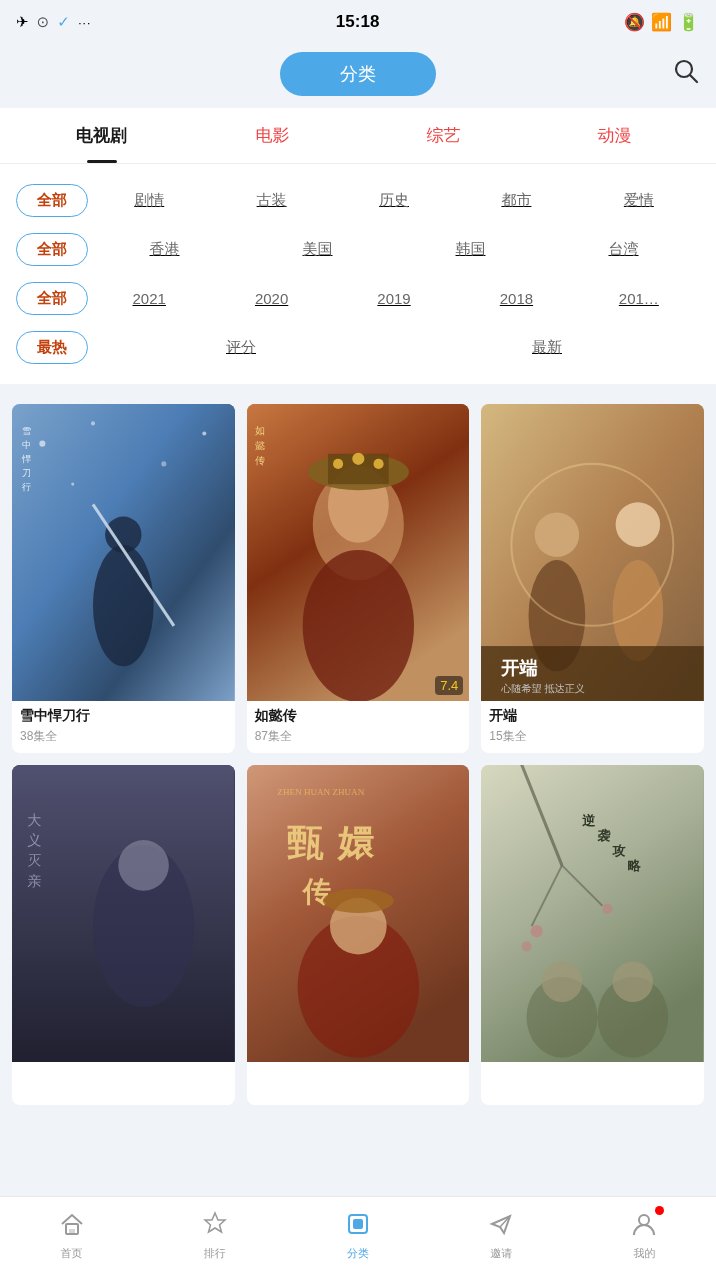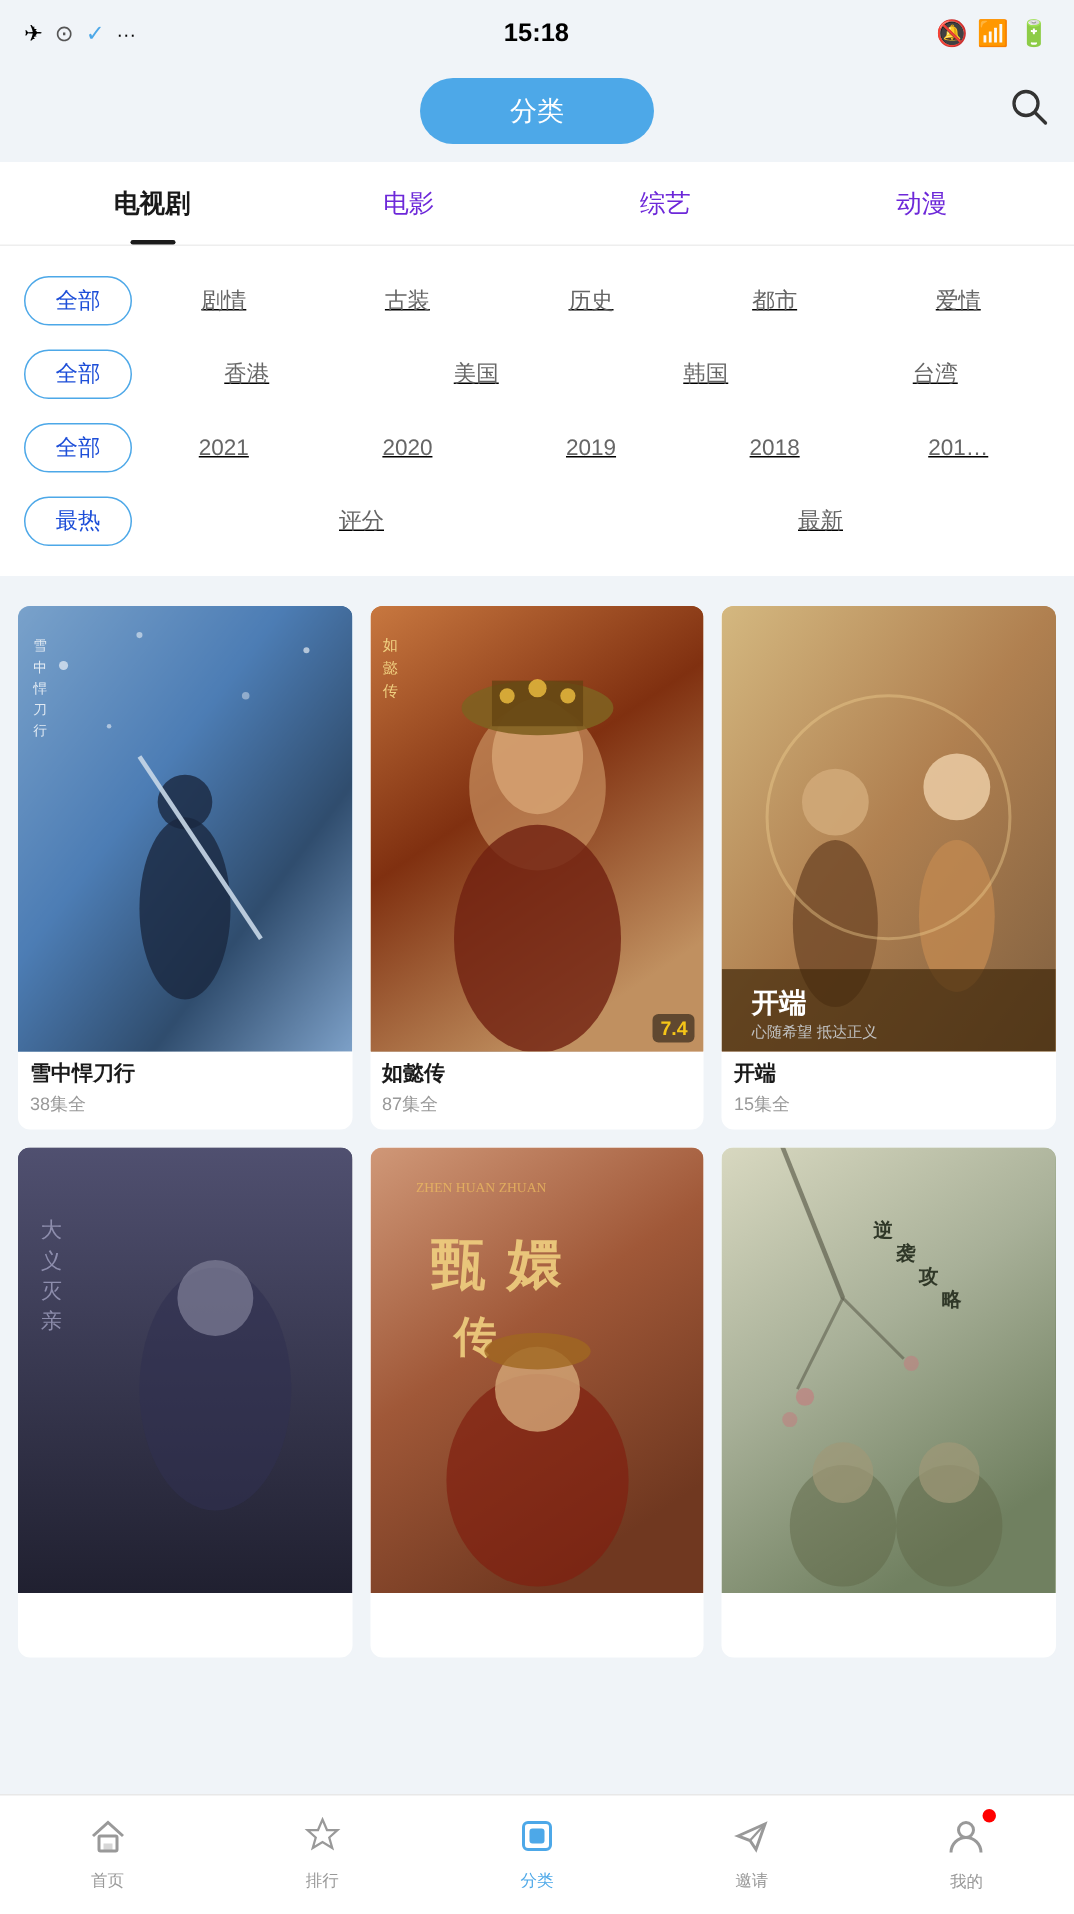"电影" .cat-tab { color: #6d28d9 -> #ef4444 }
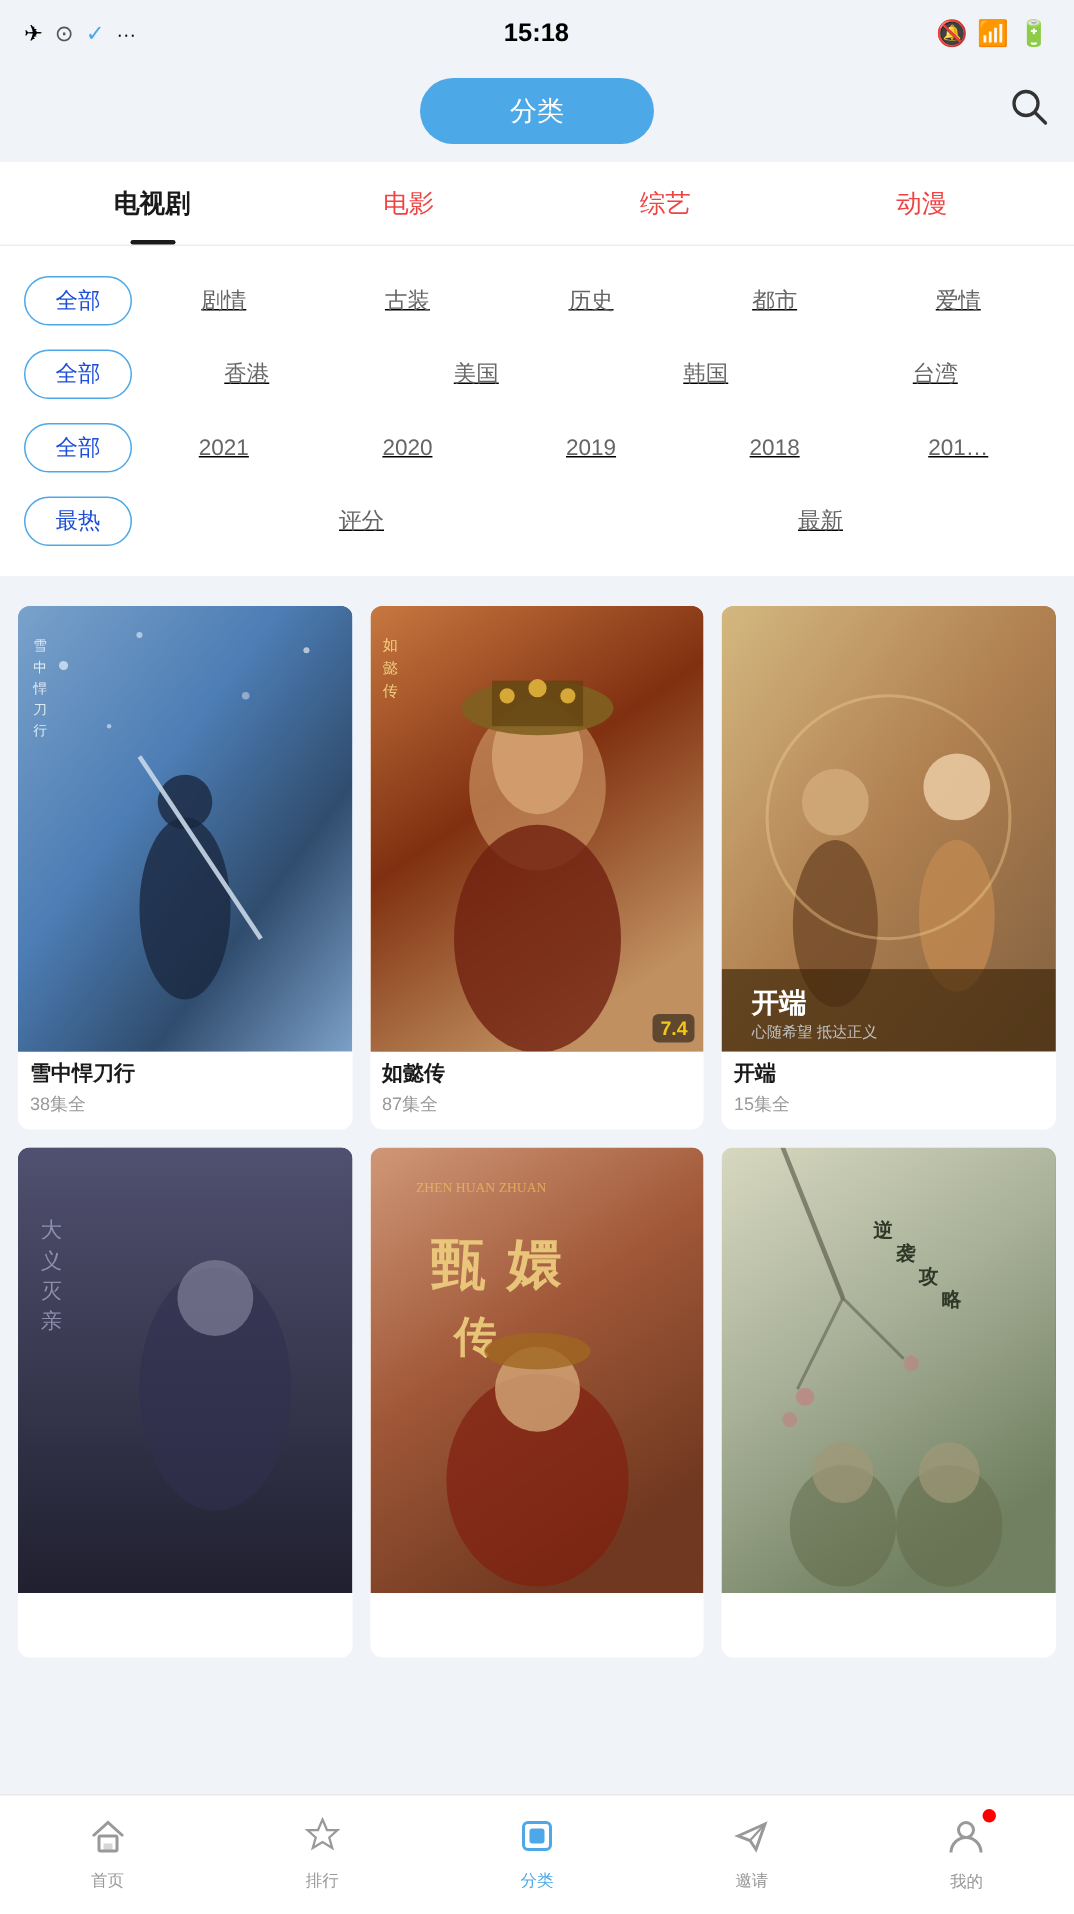"全部" .filter-all-btn { color: #1d4ed8 -> #c2410c; font-weight: none -> bold }
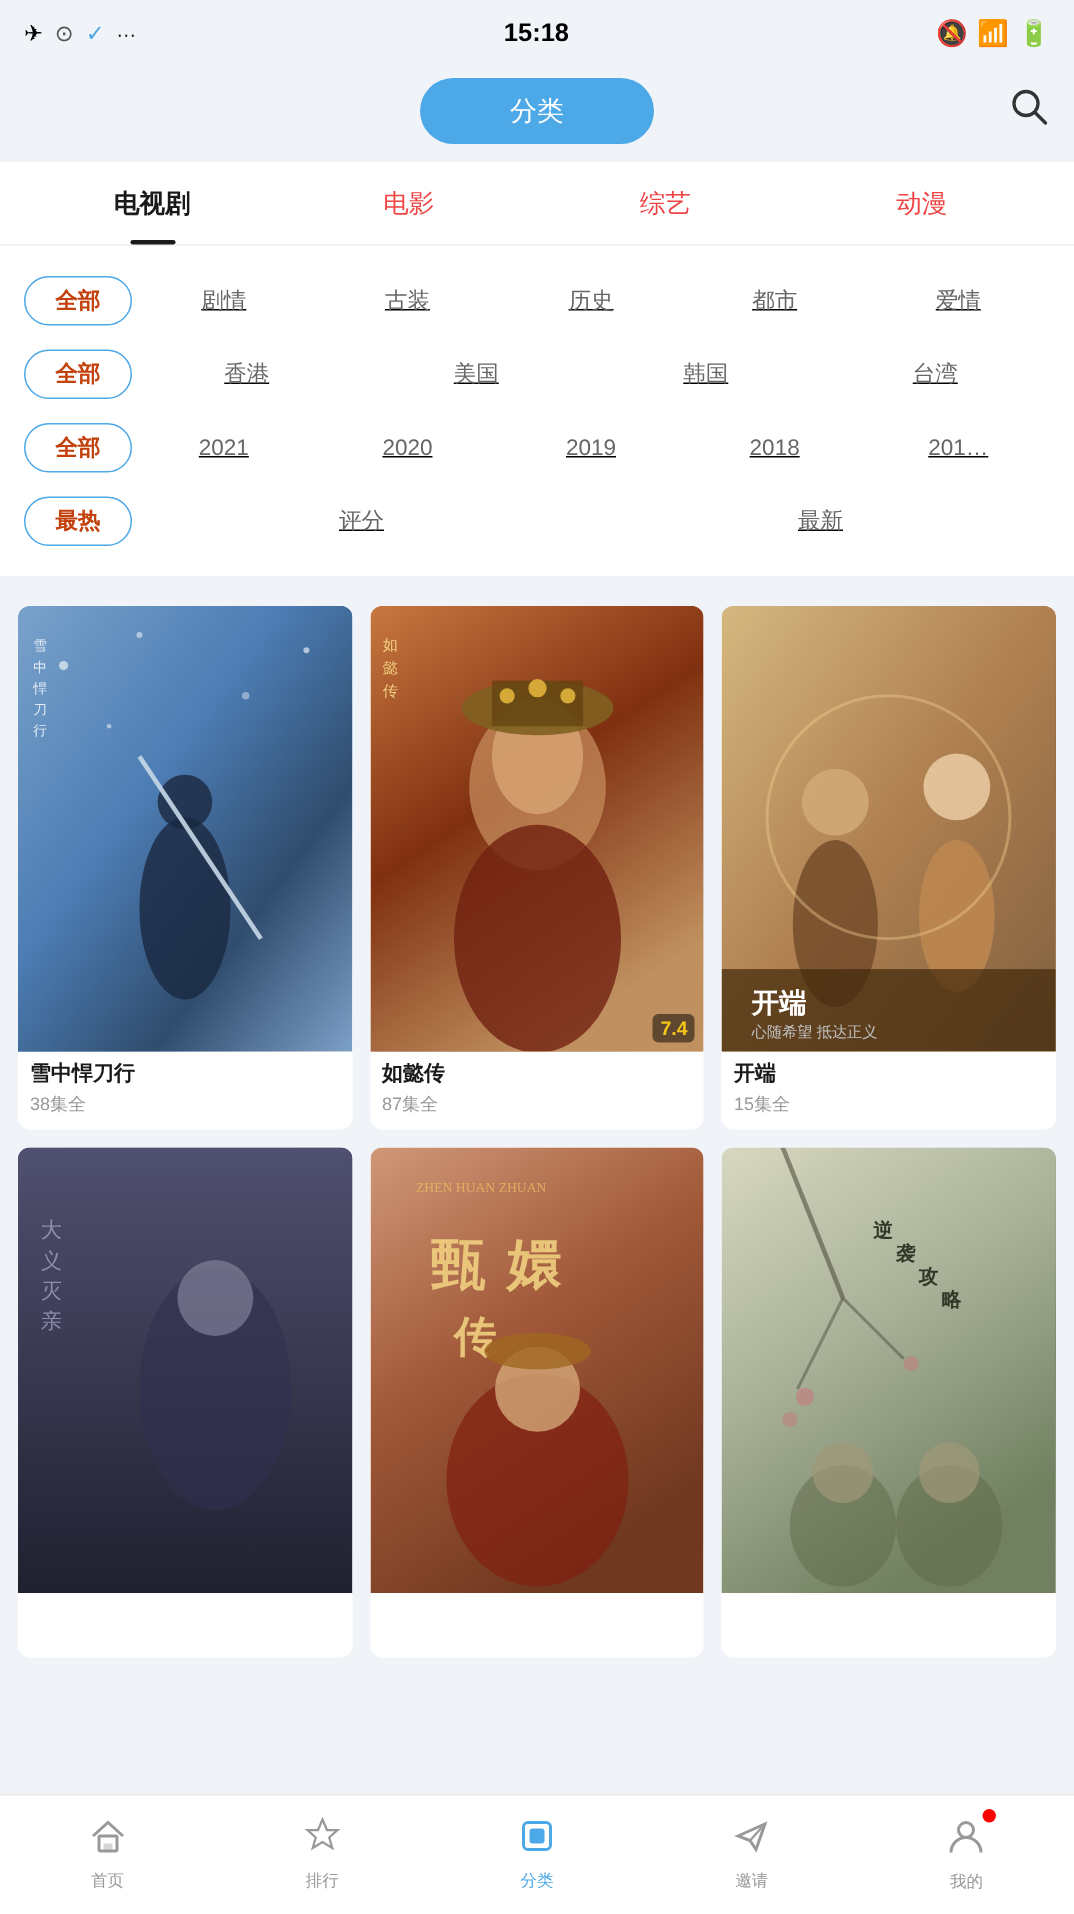"7.4" .drama-score-badge { font-weight: 700 -> 400 }
